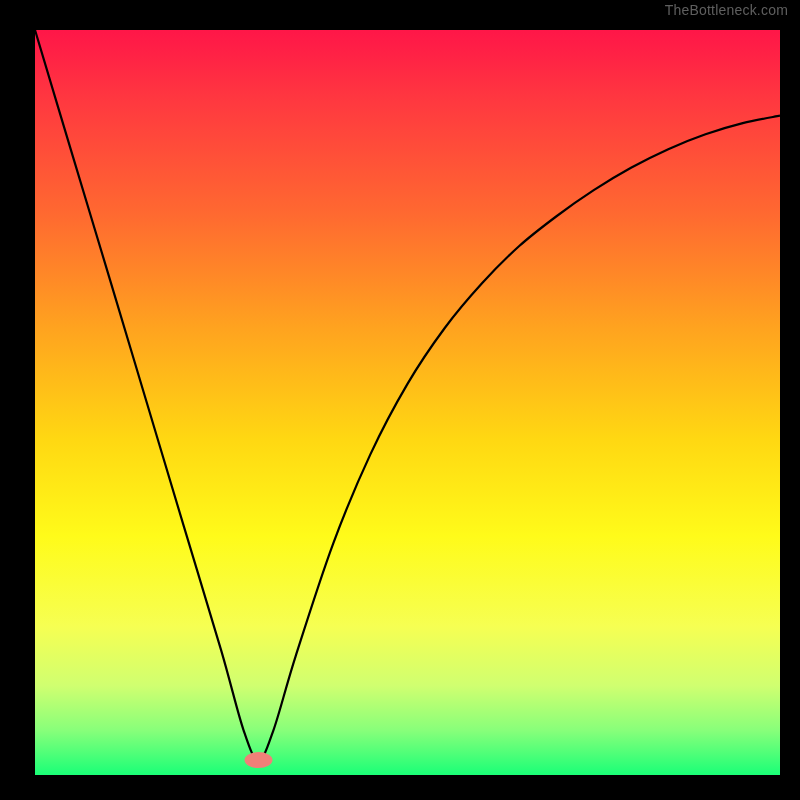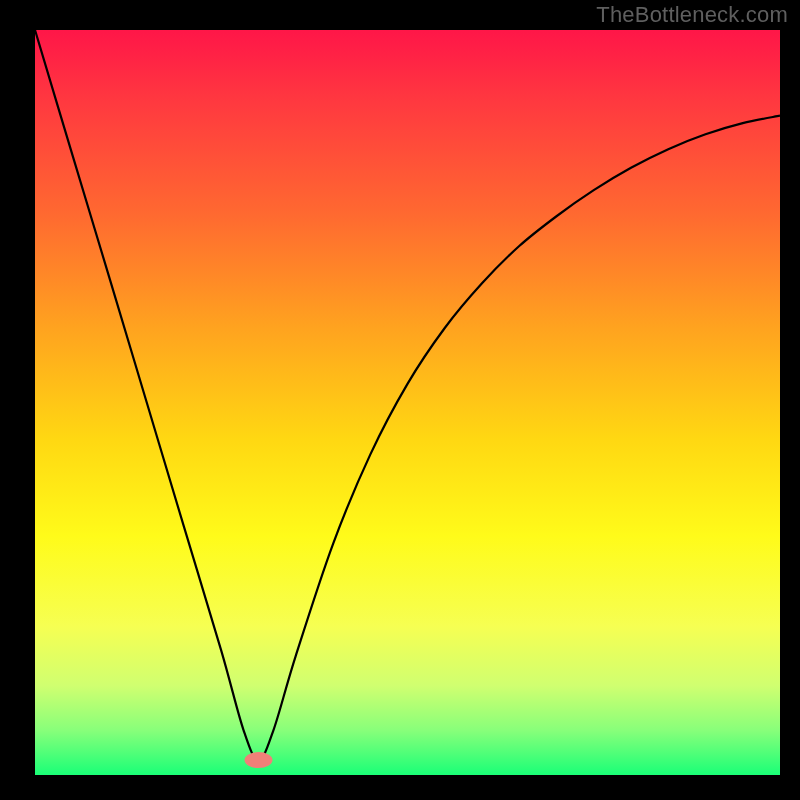"TheBottleneck.com" .attribution { font-size: 22px -> 14px }
